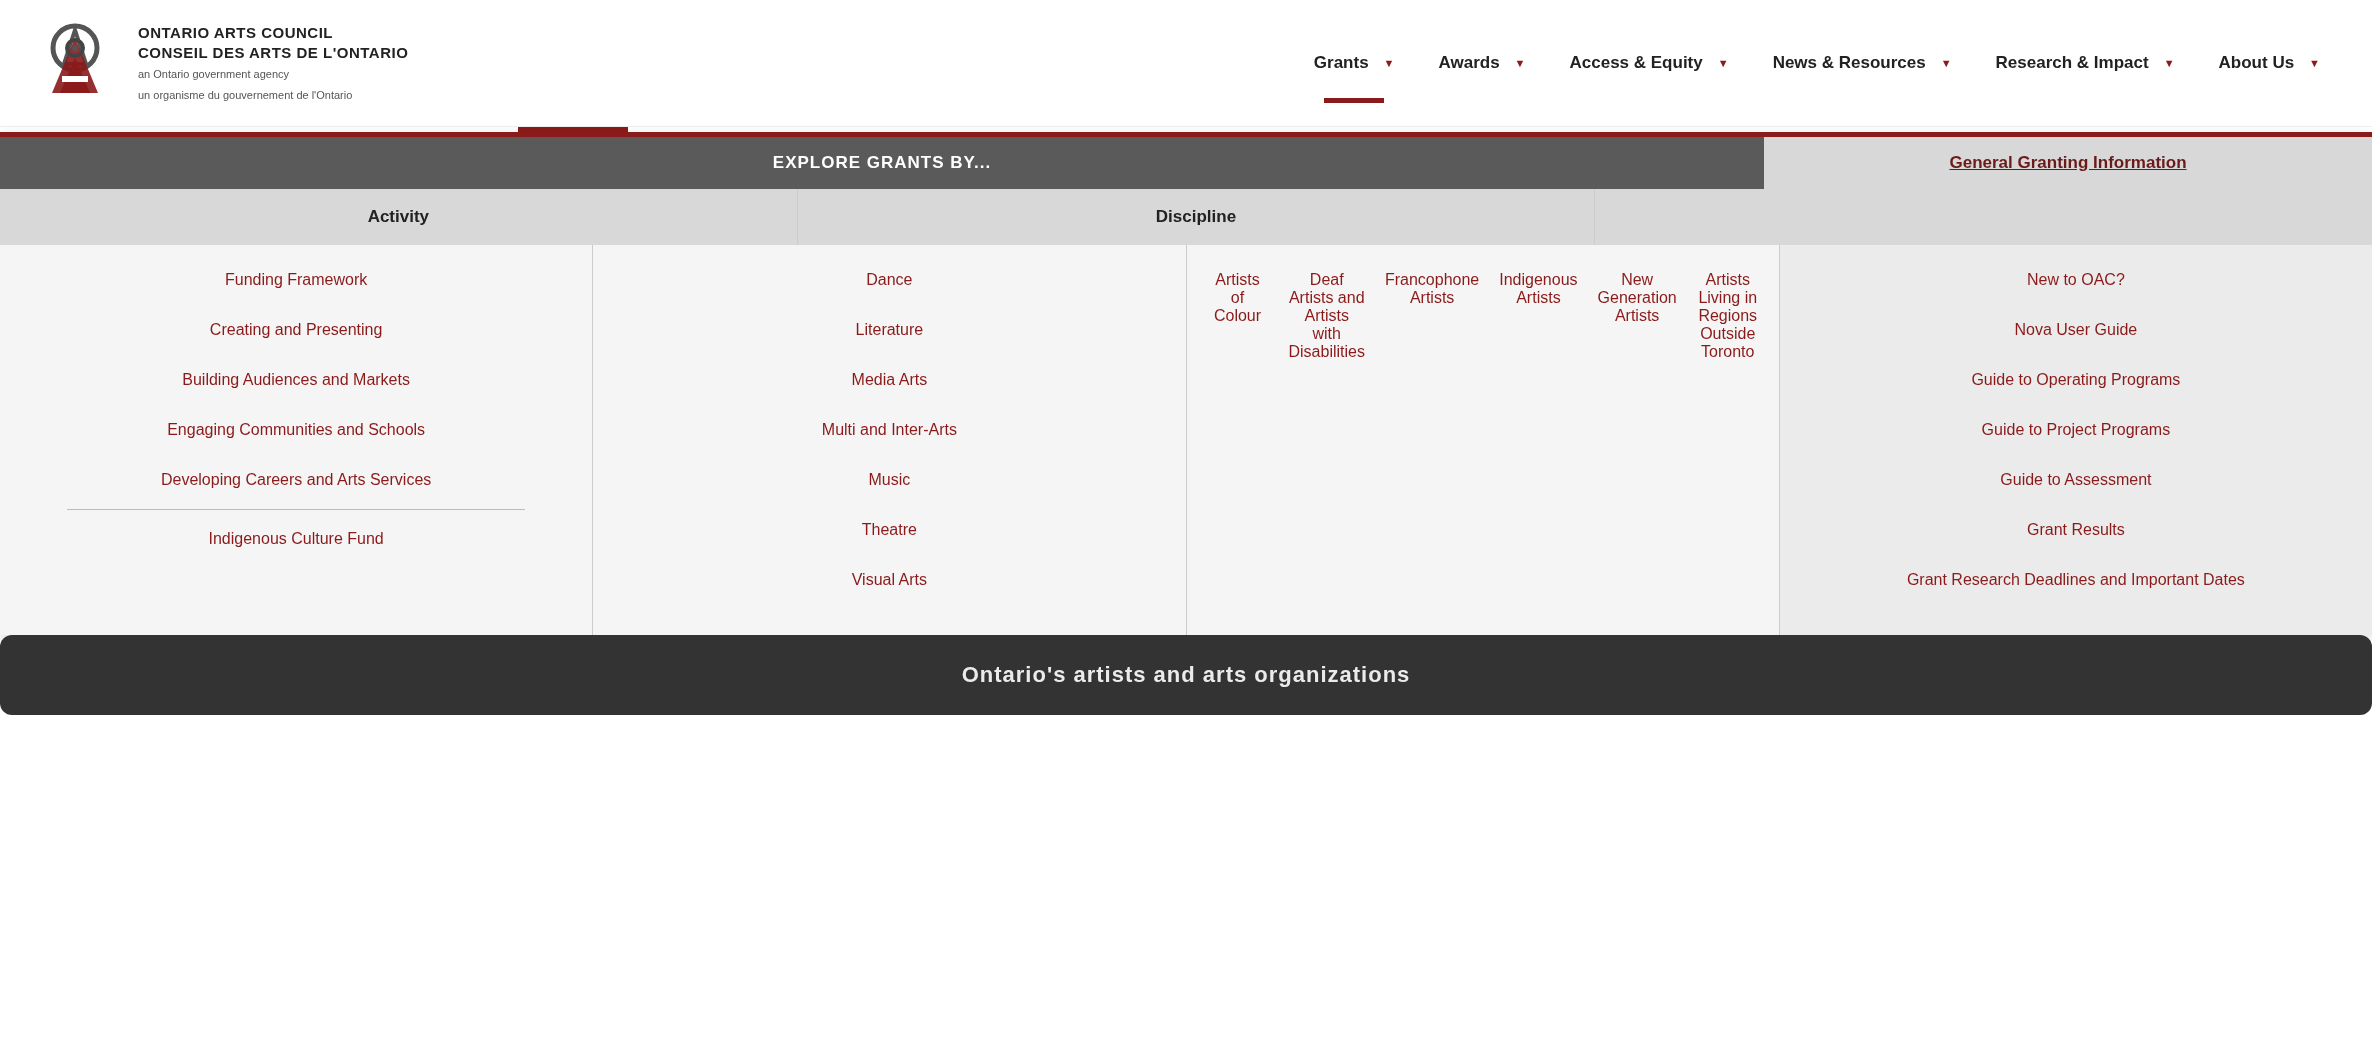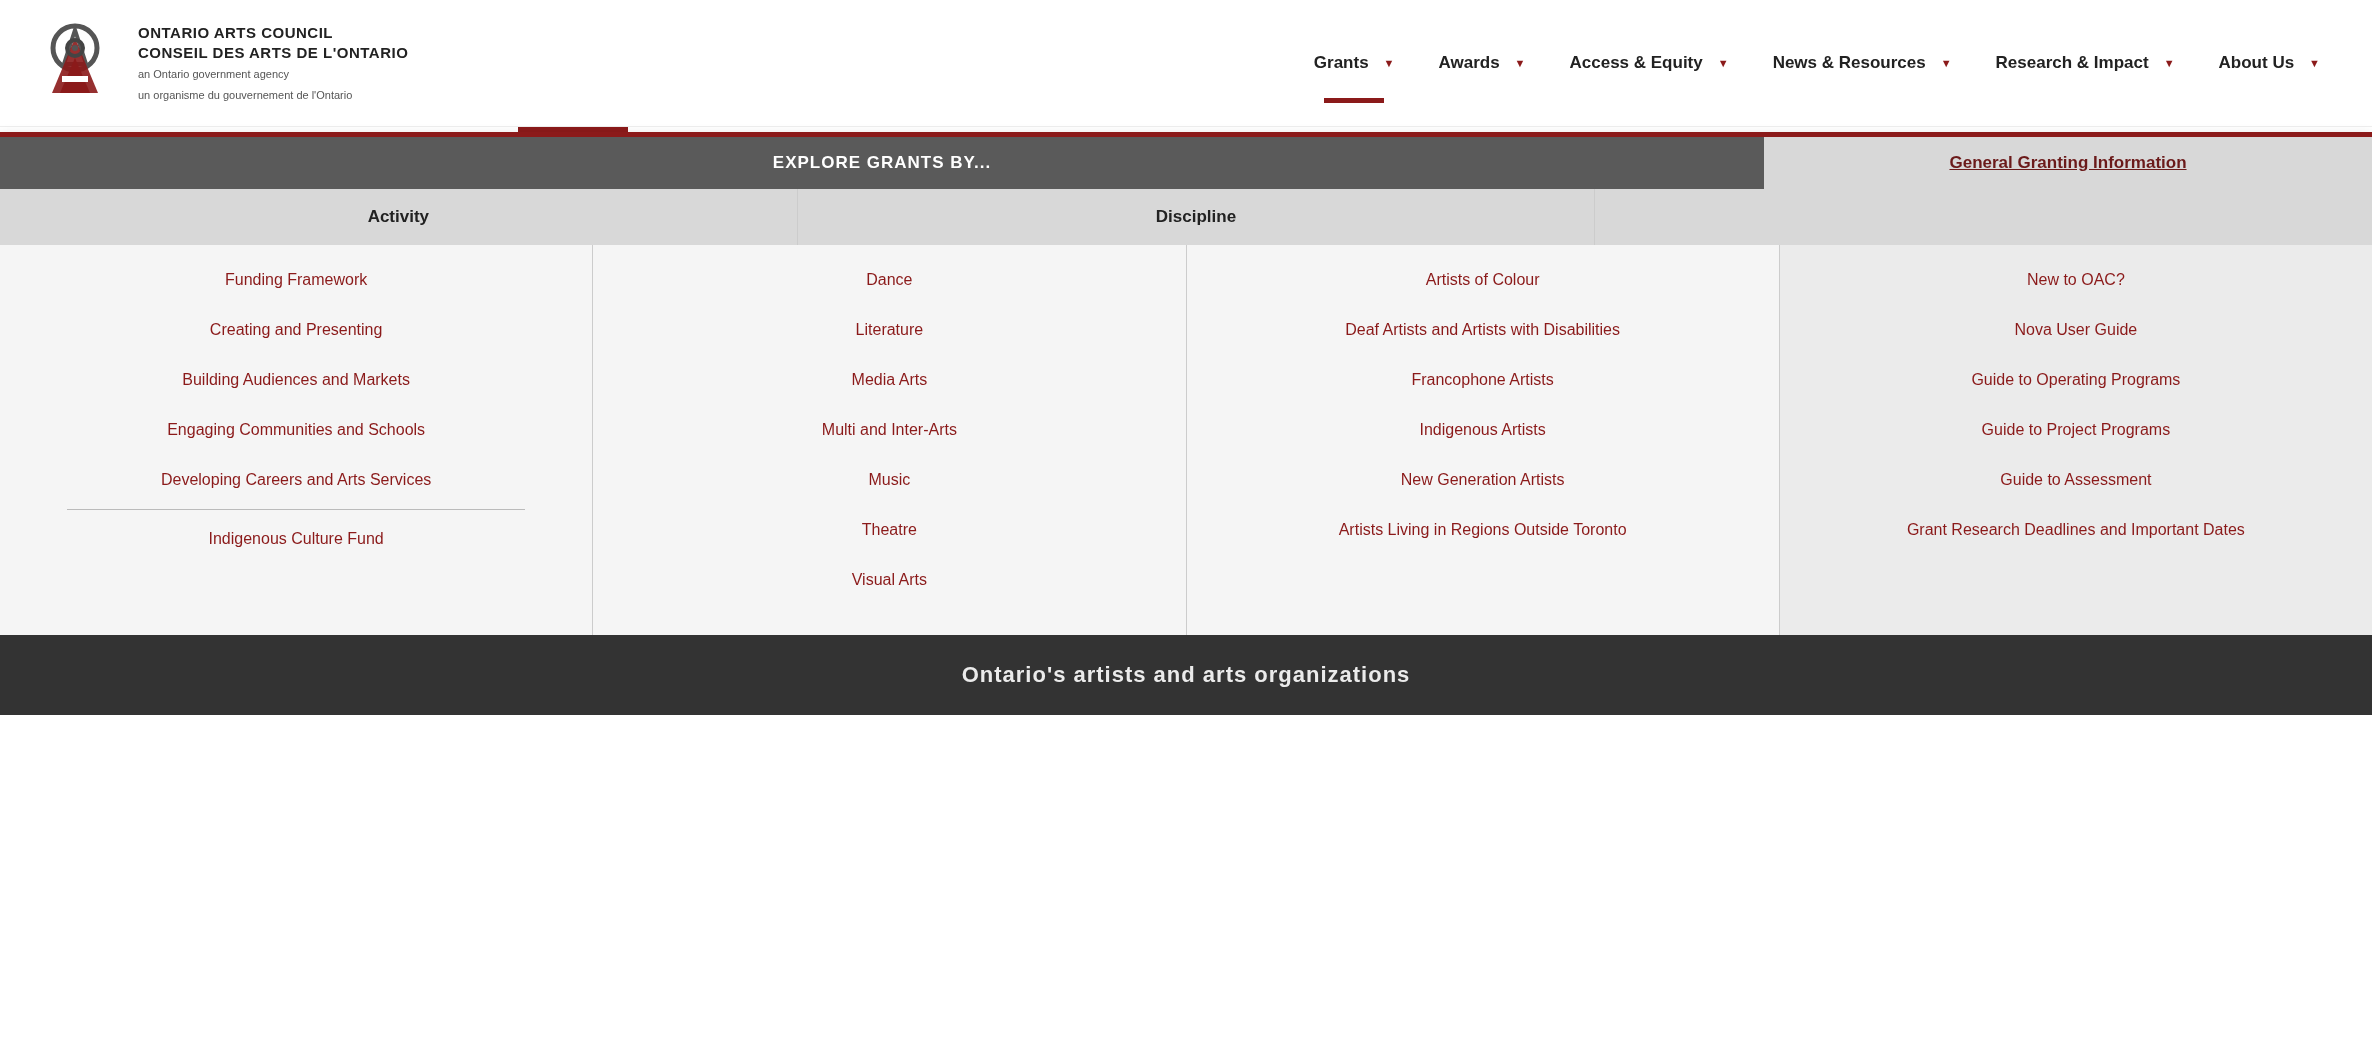"Artists of Colour" div { flex-direction: column -> row }
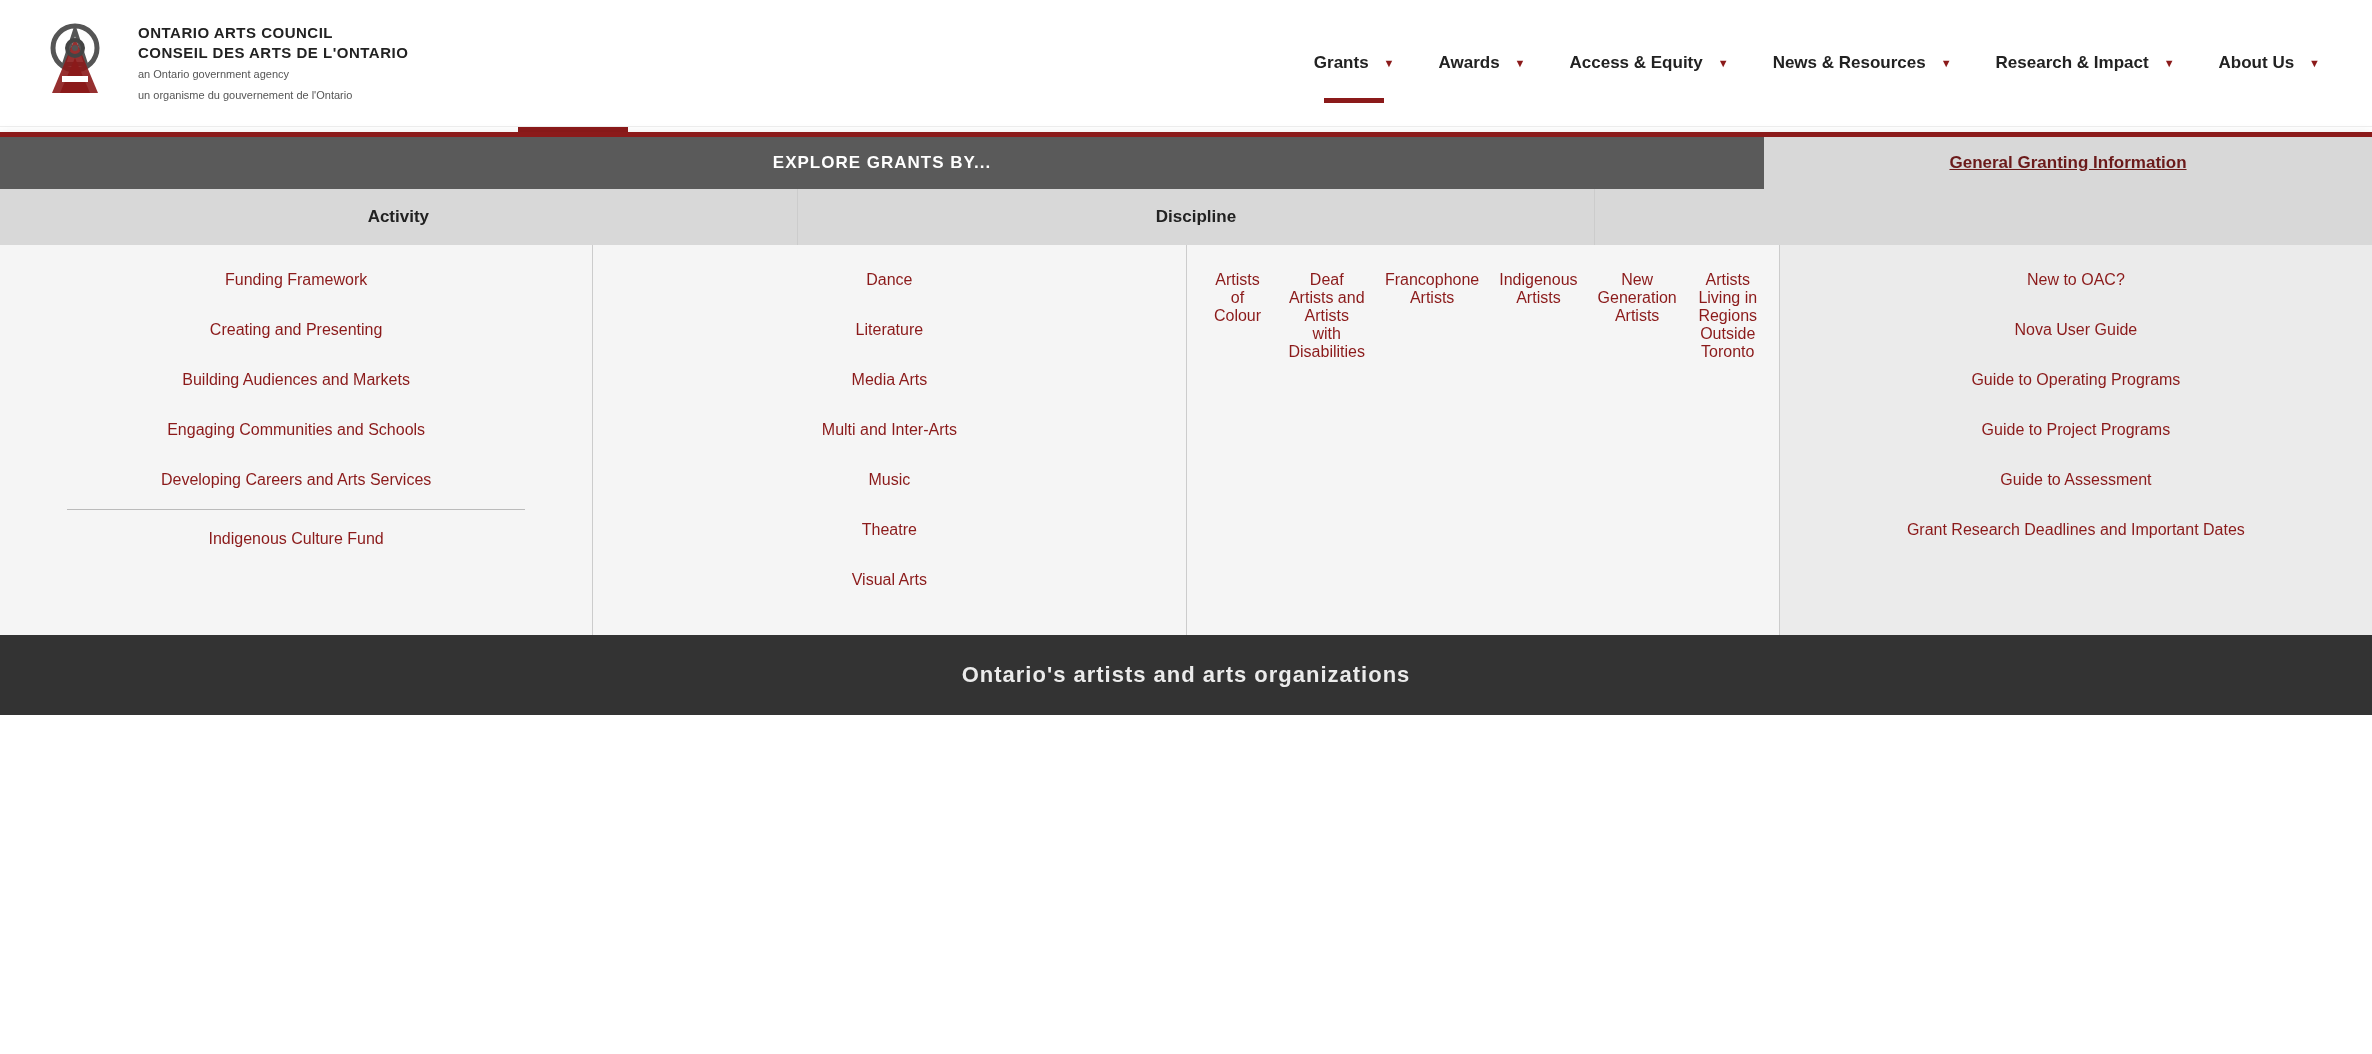"Grant Results" div.col-link { html: none -> <div>Grant Results</div> }
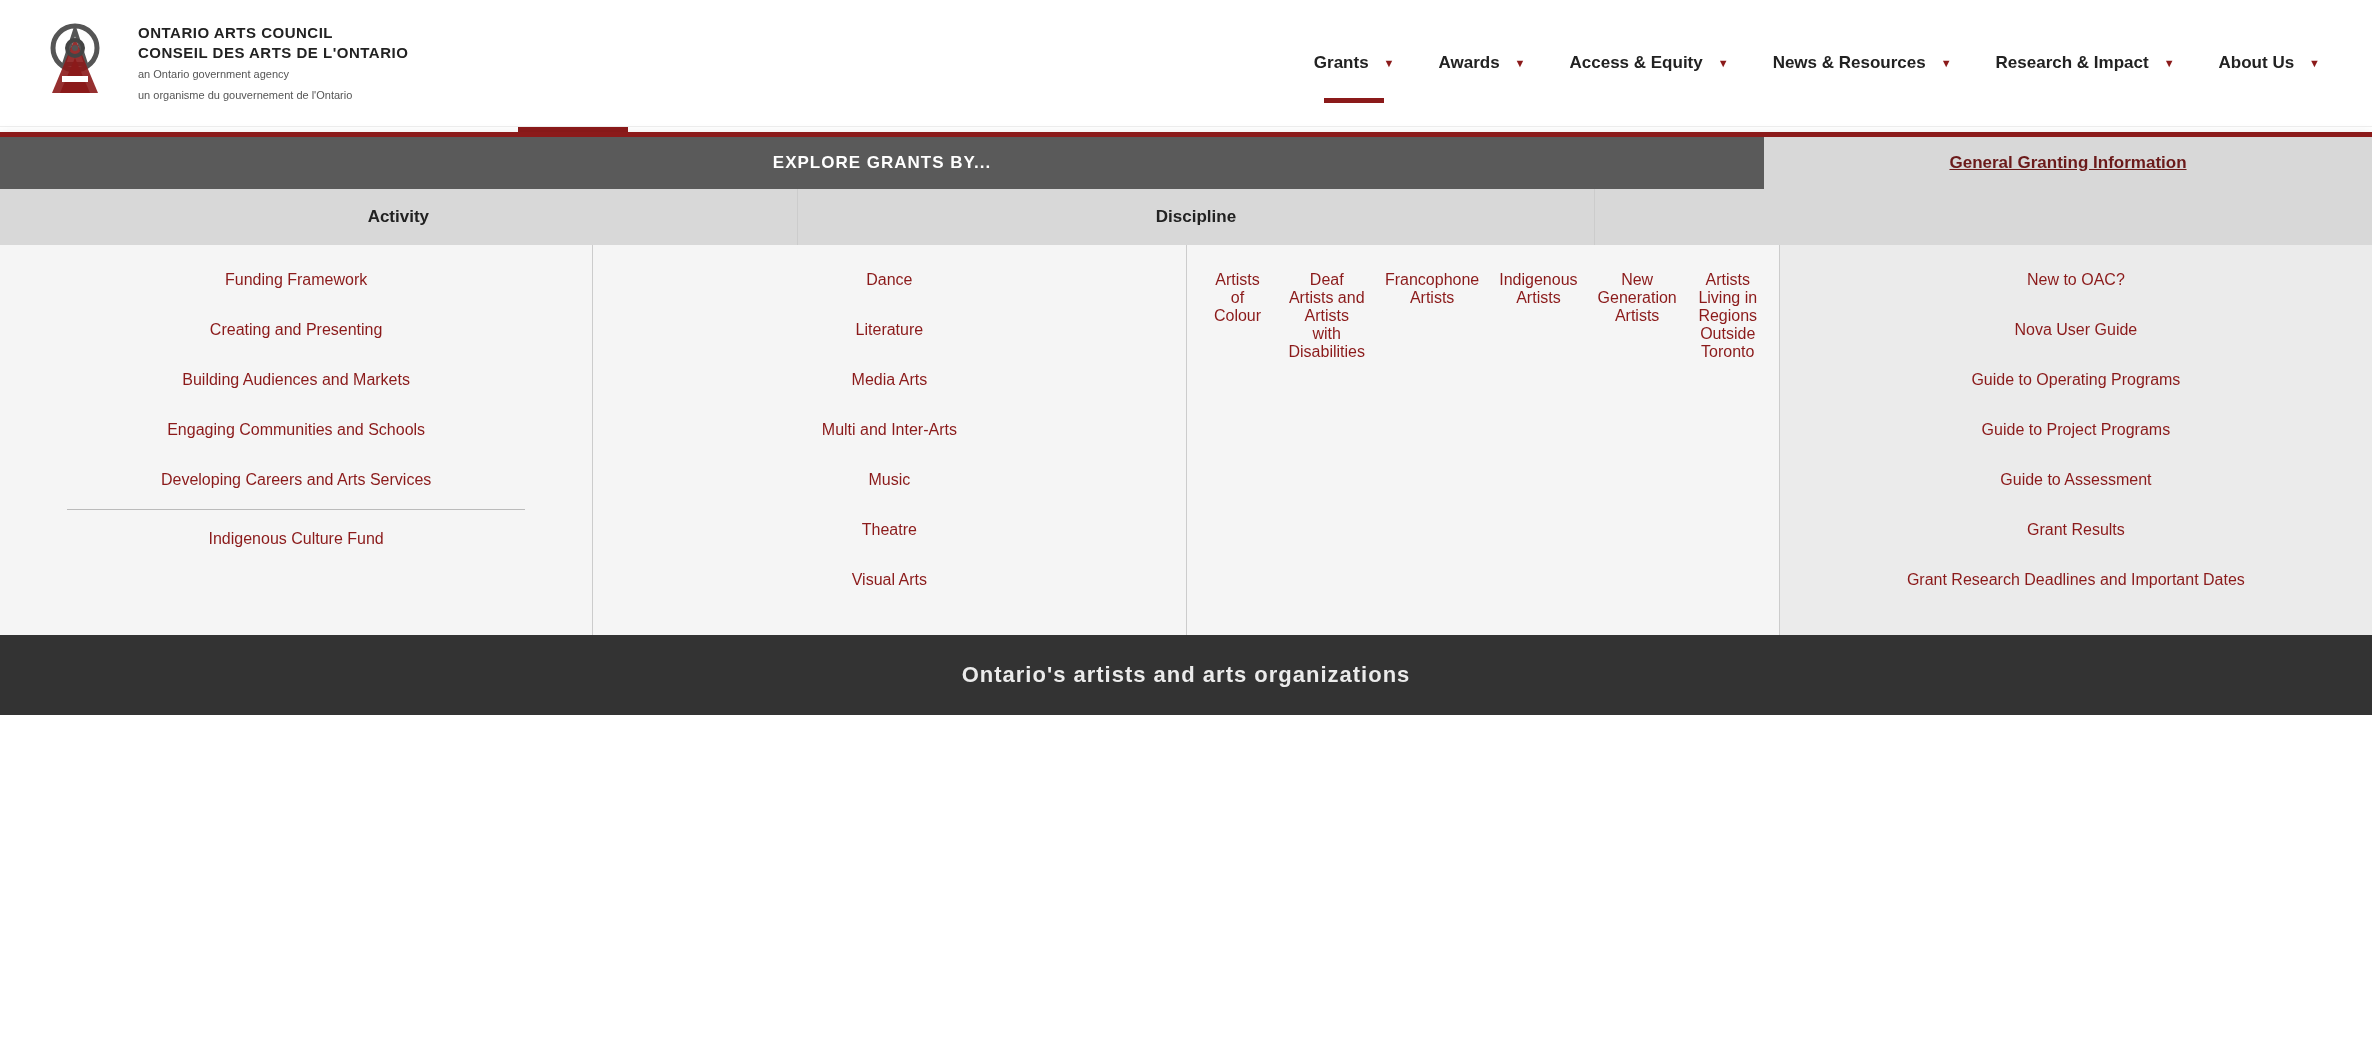"Ontario's artists and arts organizations" .bottom-banner { border-radius: none -> 12px }
